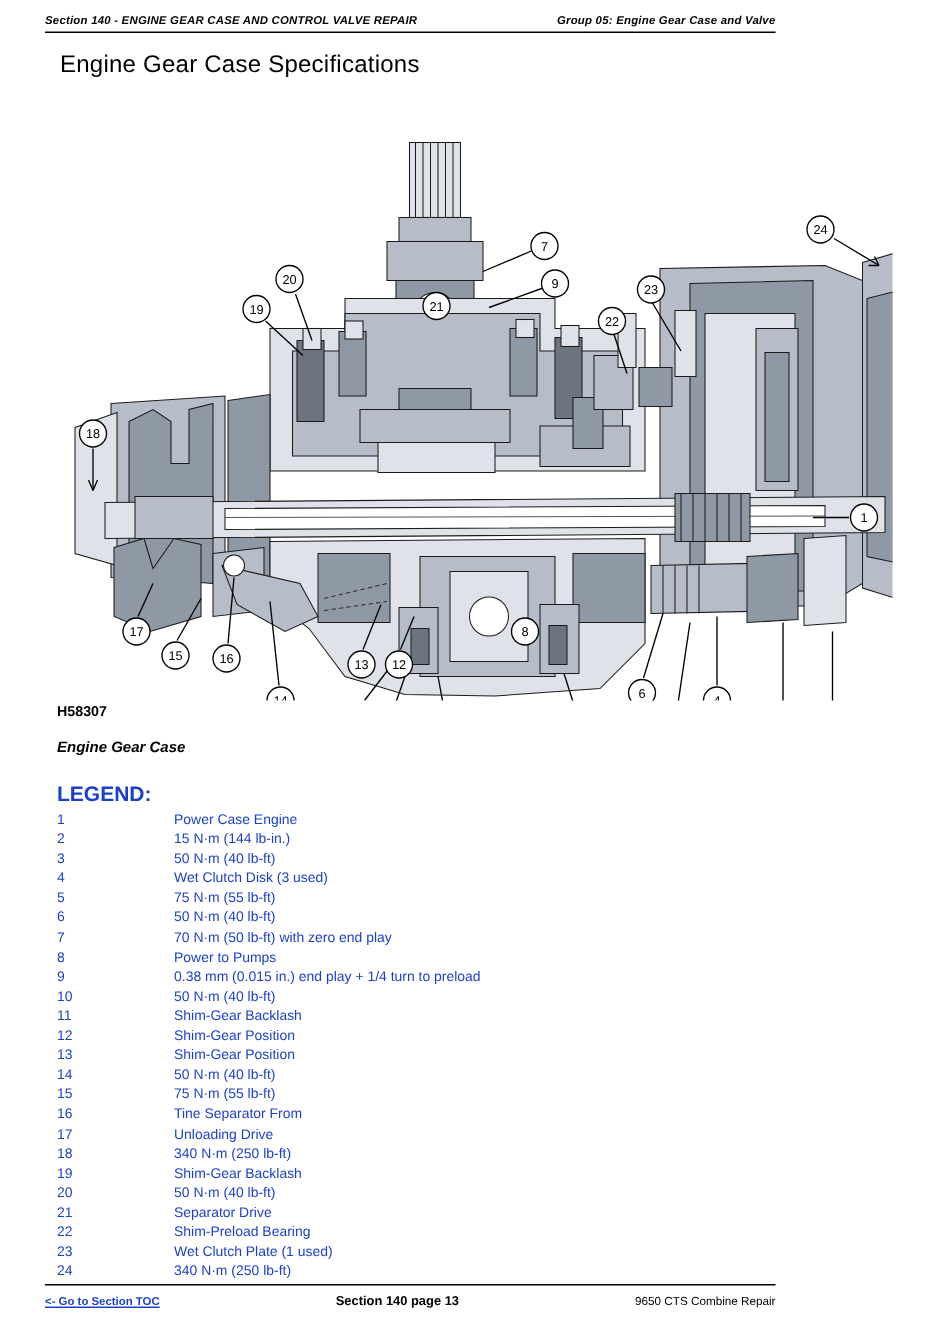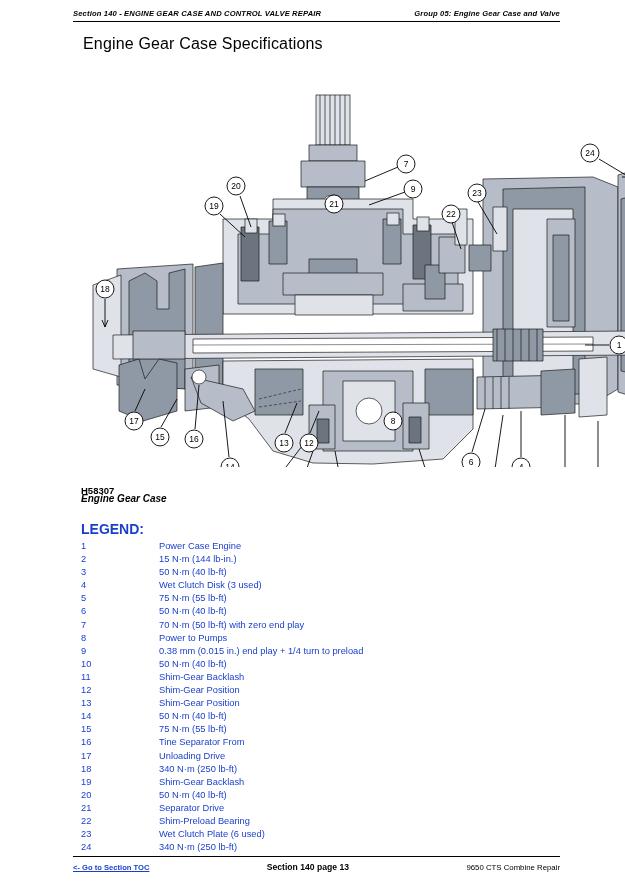"Section 140 - ENGINE GEAR" .page { margin-left: 43px -> none }
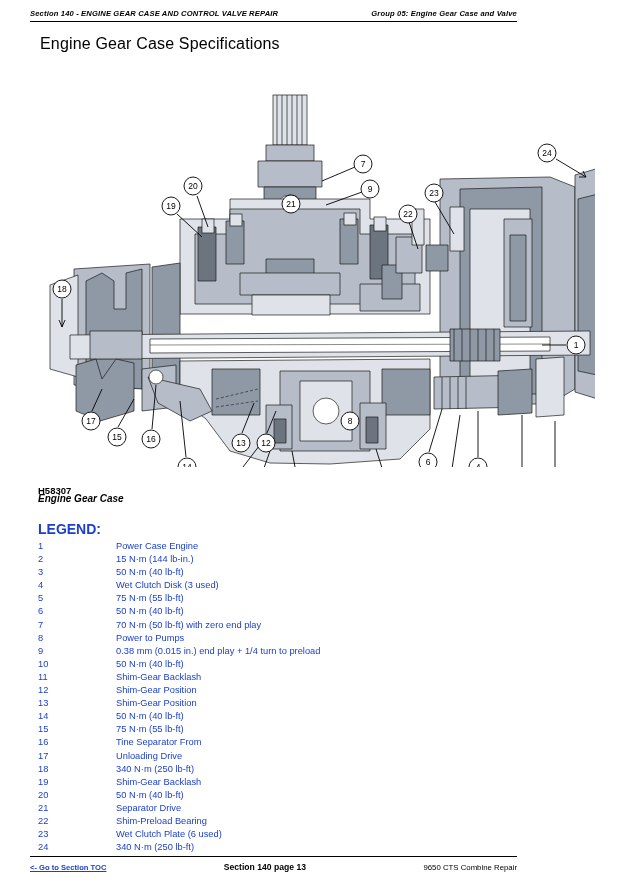"H58307" .fig-id { top: 426px -> 410px }
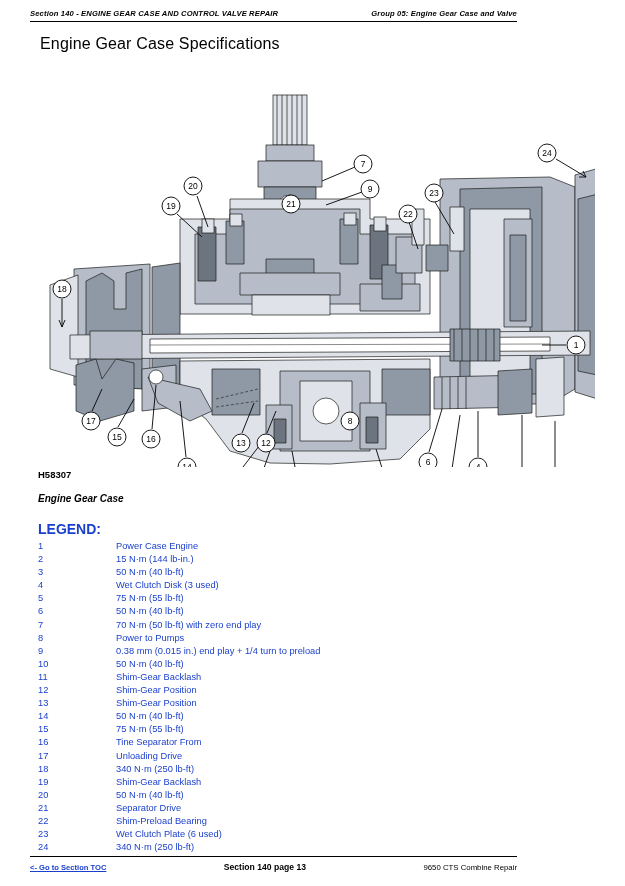"Wet Clutch Plate (6 used)" span.legend-text { text: 6 -> 1 }
